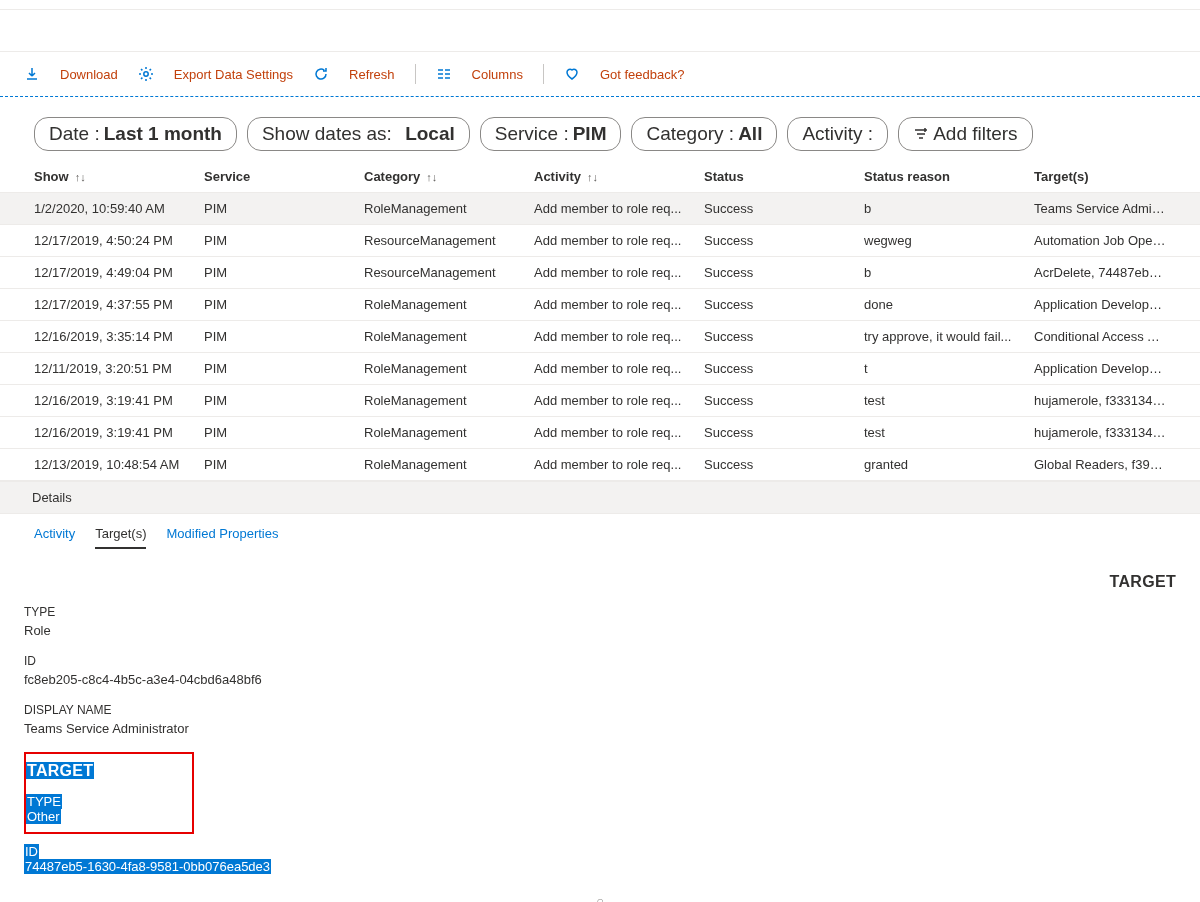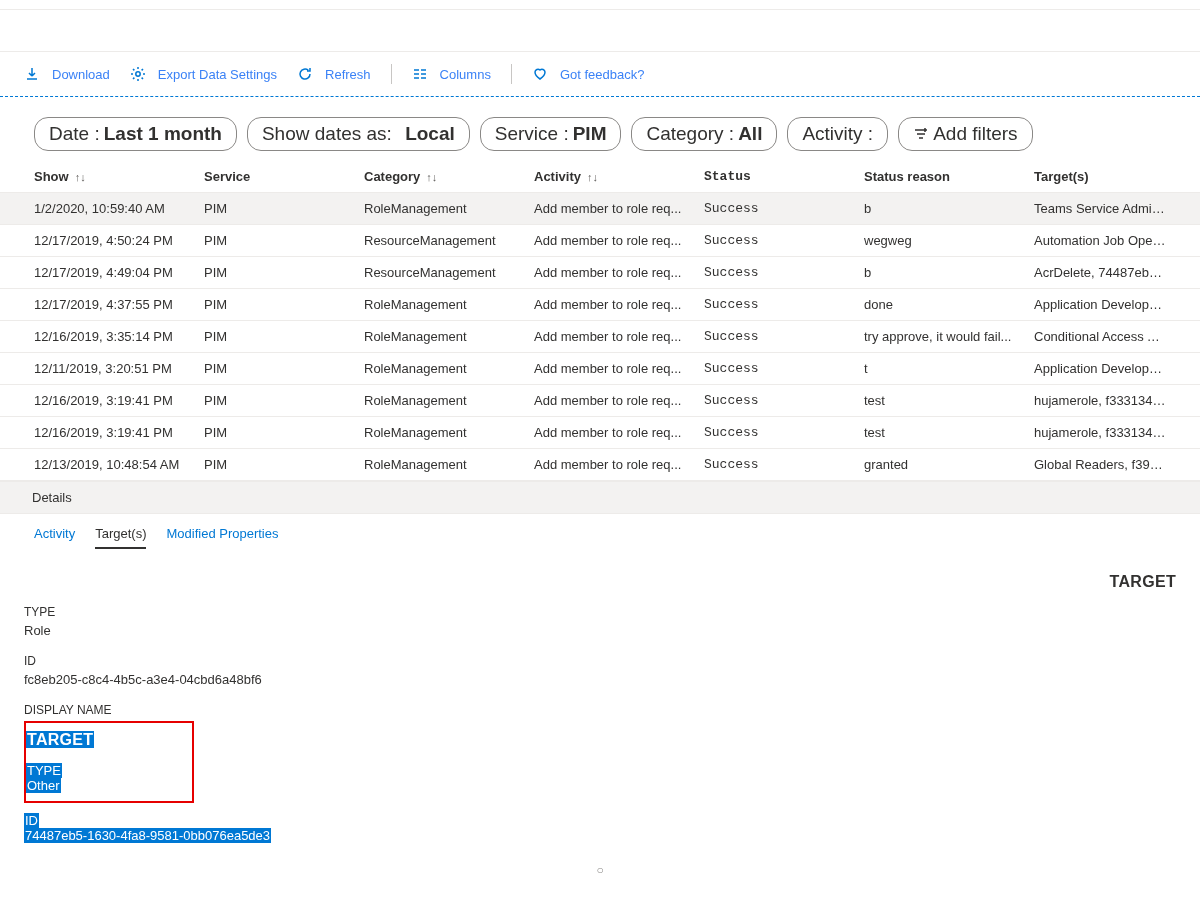"Download" .toolbar .item { color: #3b82f6 -> #c2410c; gap: 12px -> 20px }
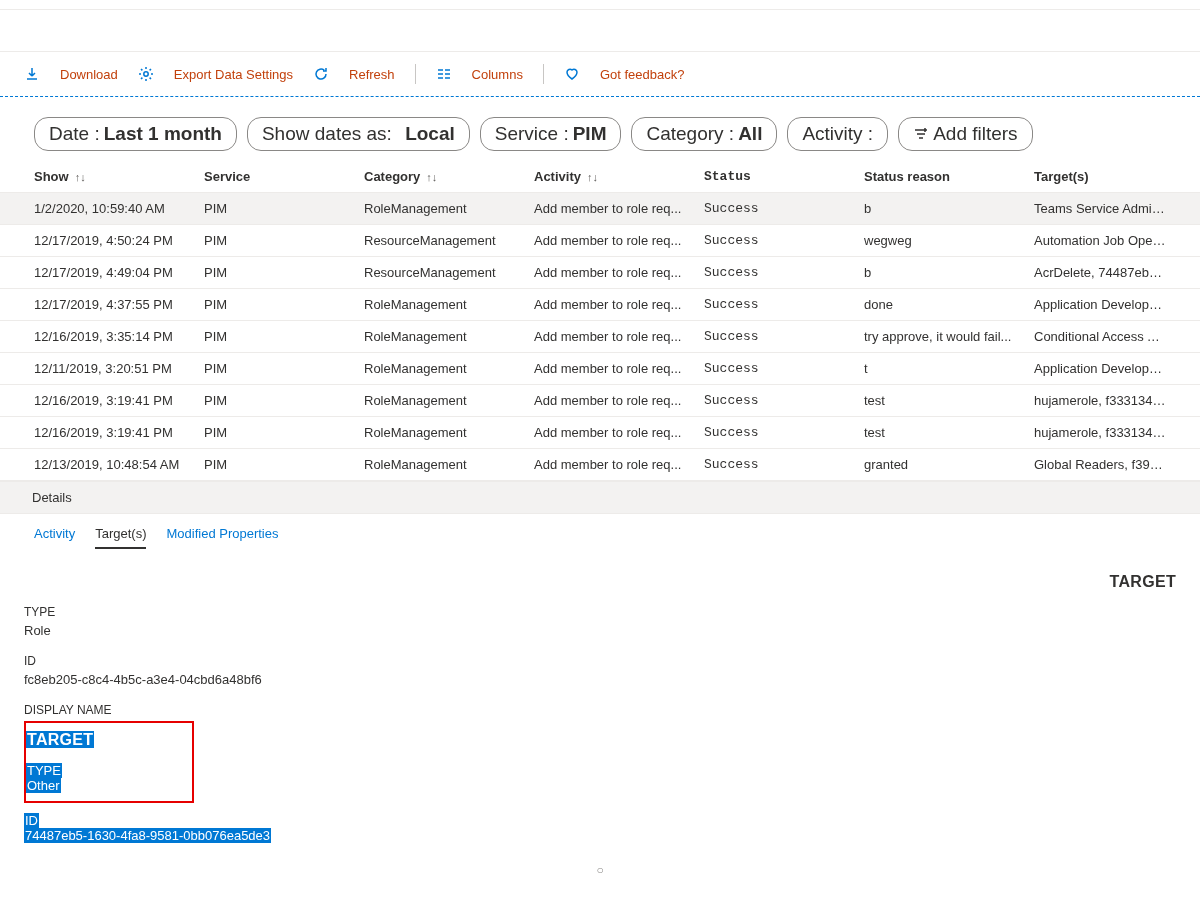"Status" .col-status { font-family: Liberation Mono, monospace -> none }
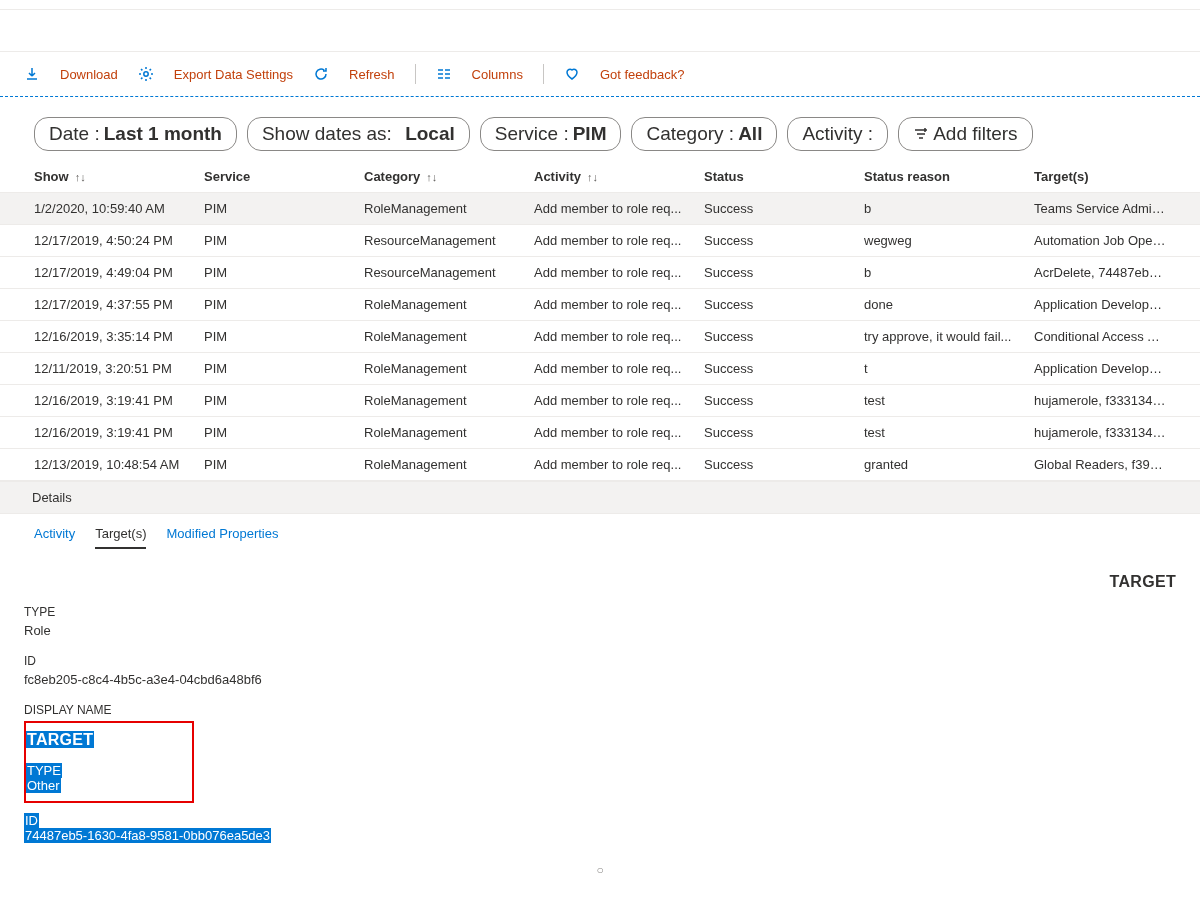"Teams Service Administrator" div.field-value { html: none -> <div>Teams Service Administrator</div> }
